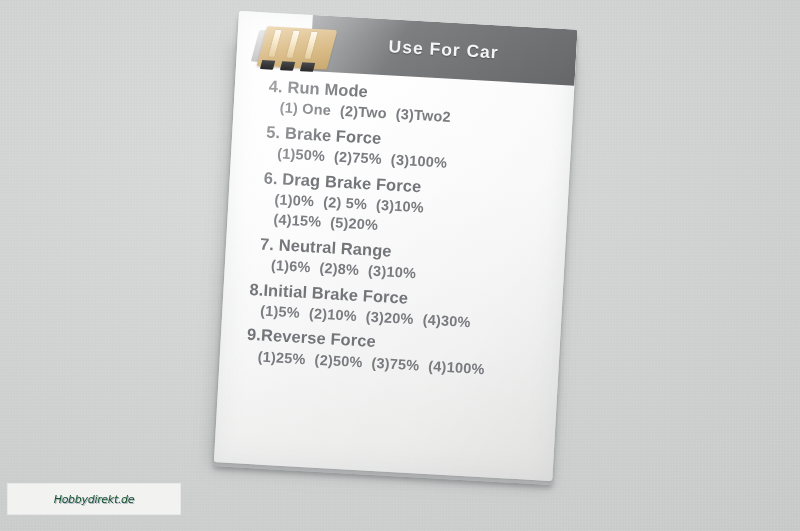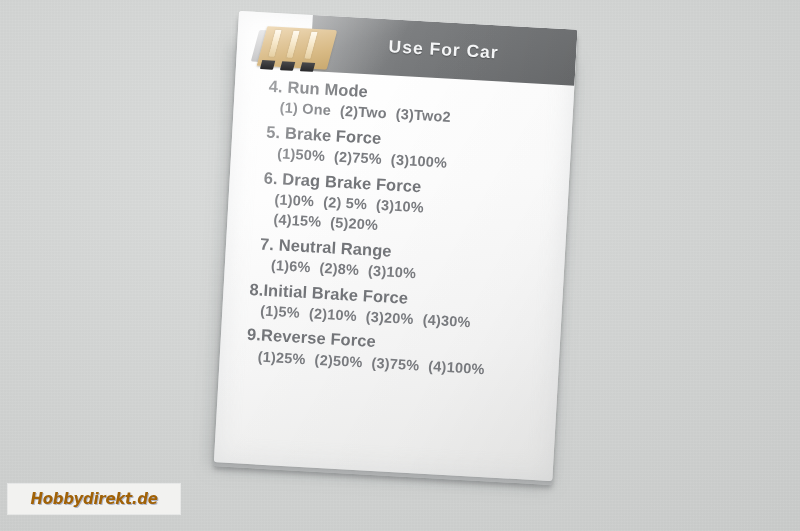"Hobbydirekt.de" .watermark-text { color: #a16207 -> #14532d; font-size: 15px -> 11px; font-weight: bold -> normal }
